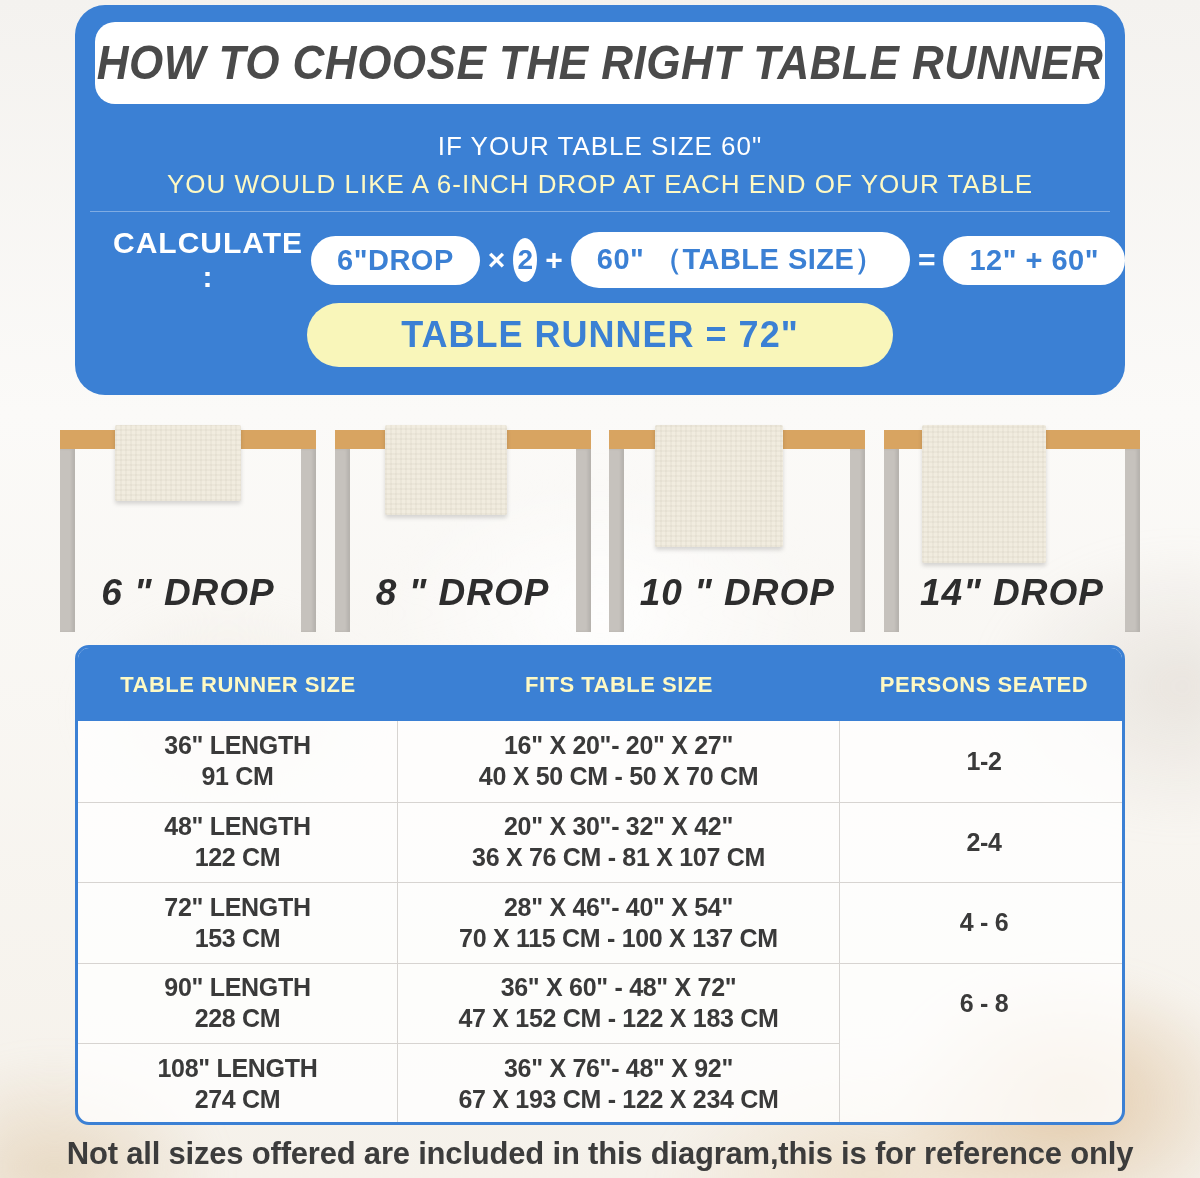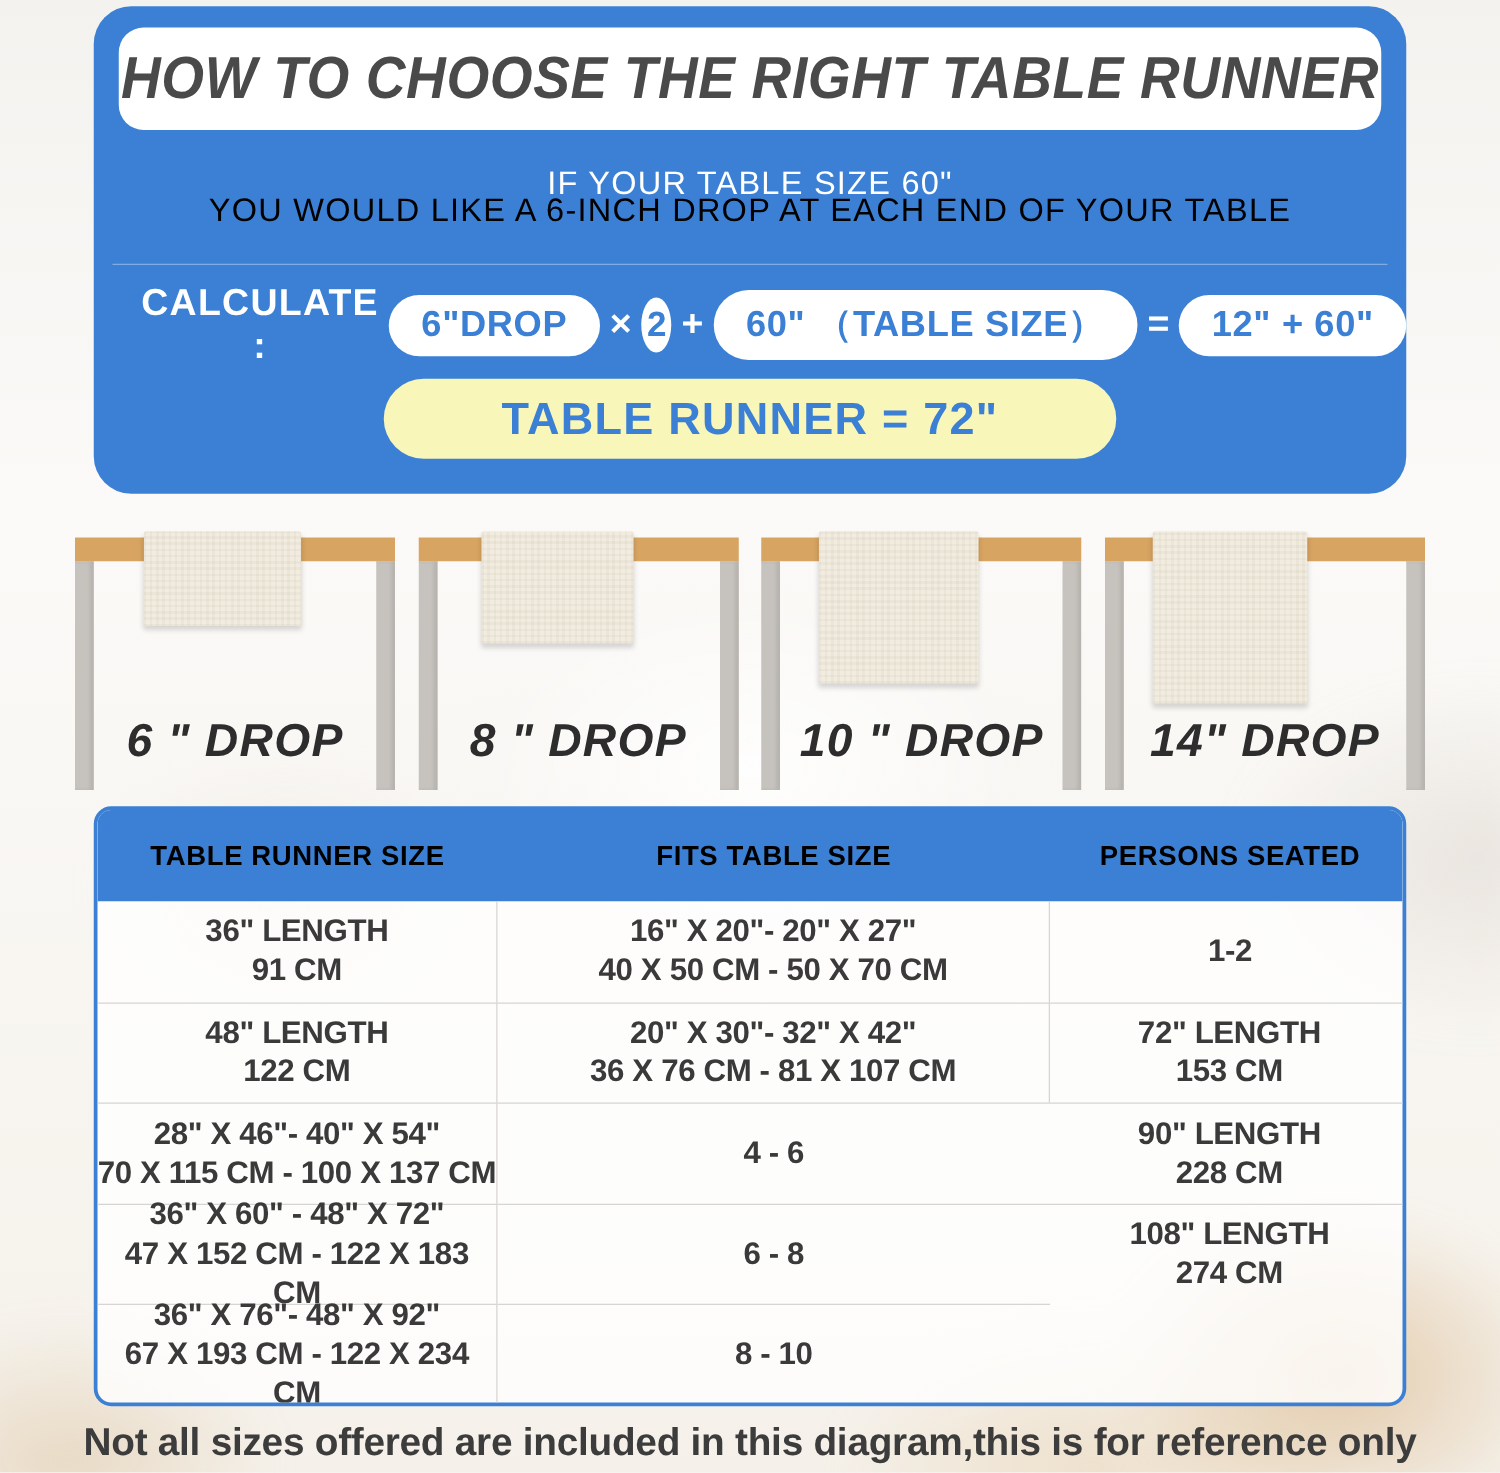"YOU WOULD LIKE A 6-INCH" .sub2 { color: #000000 -> #fef9c3; top: 148px -> 164px }
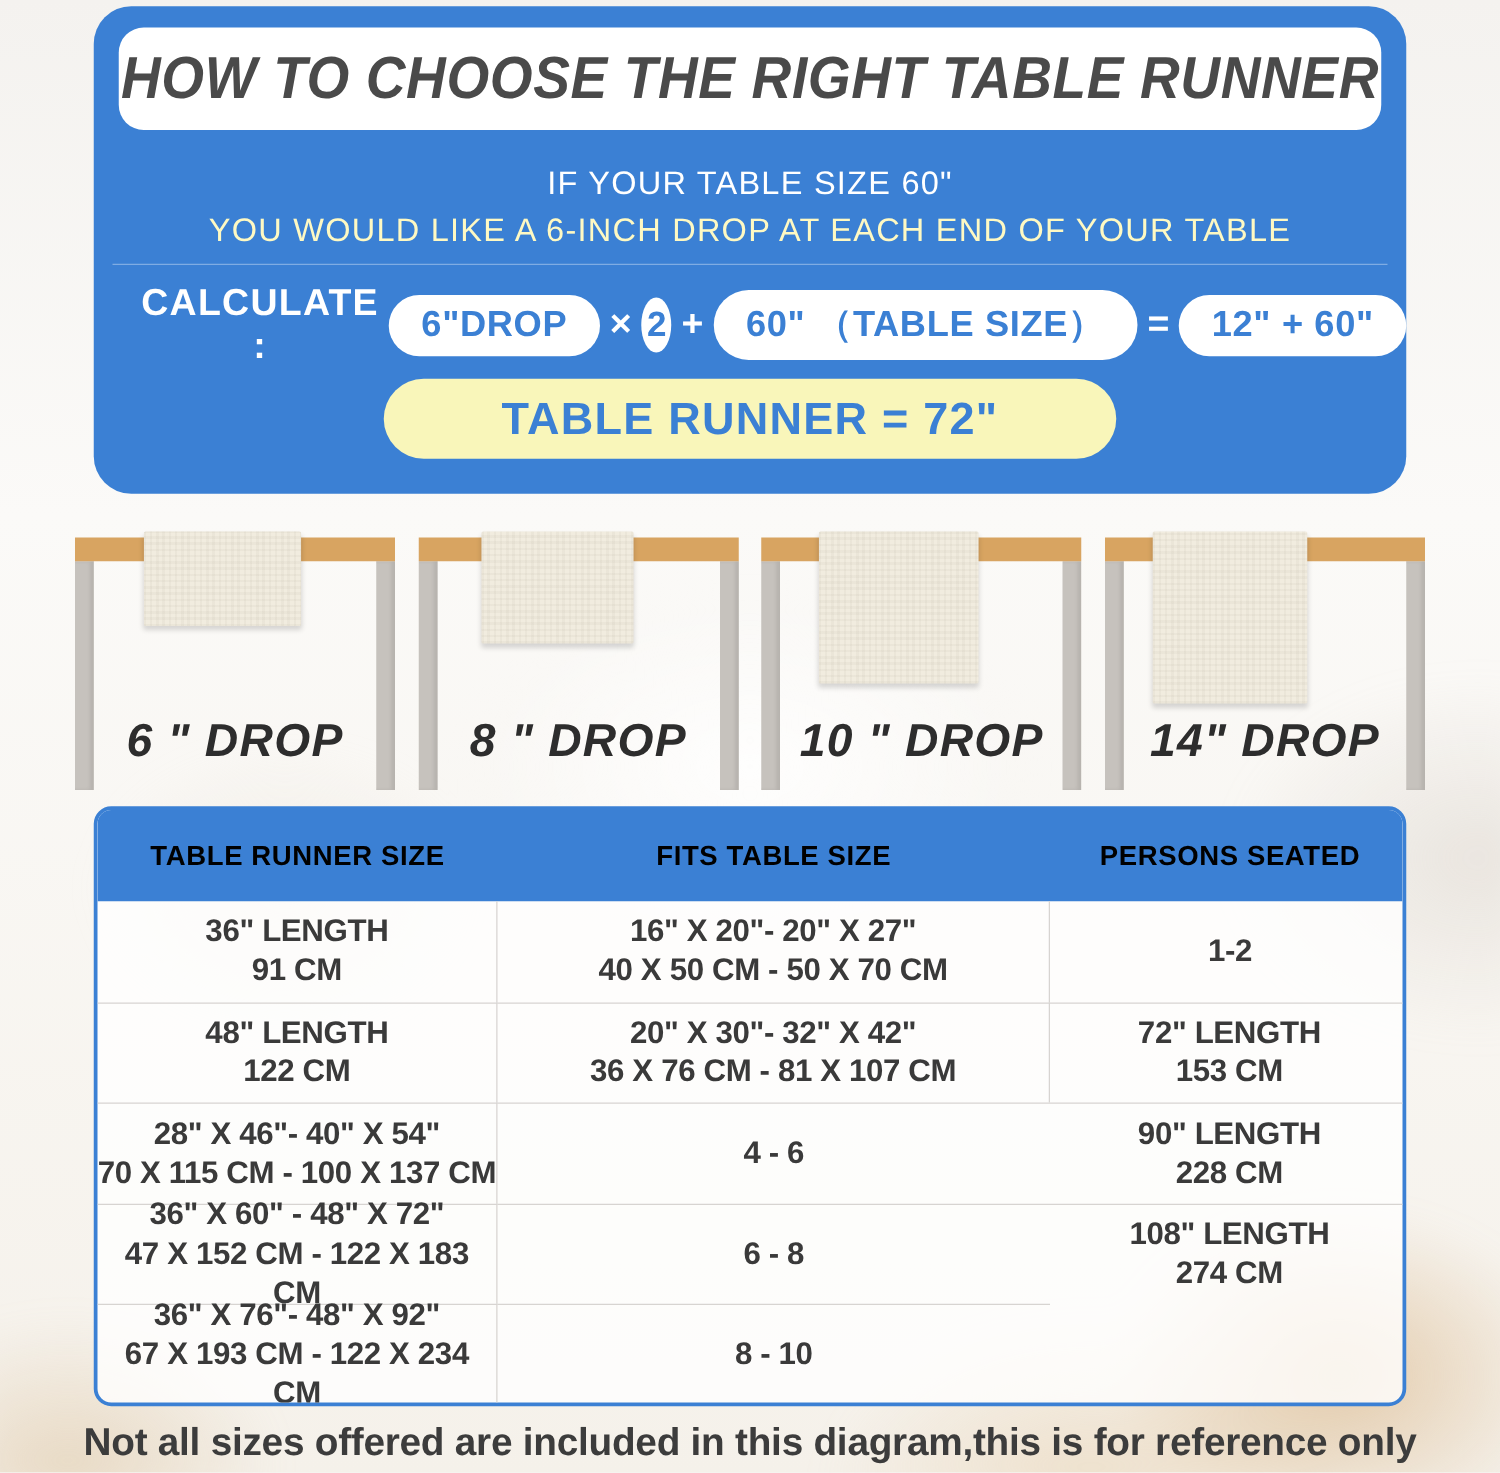"TABLE RUNNER SIZE" .chart-head span { color: #000000 -> #fef9c3 }
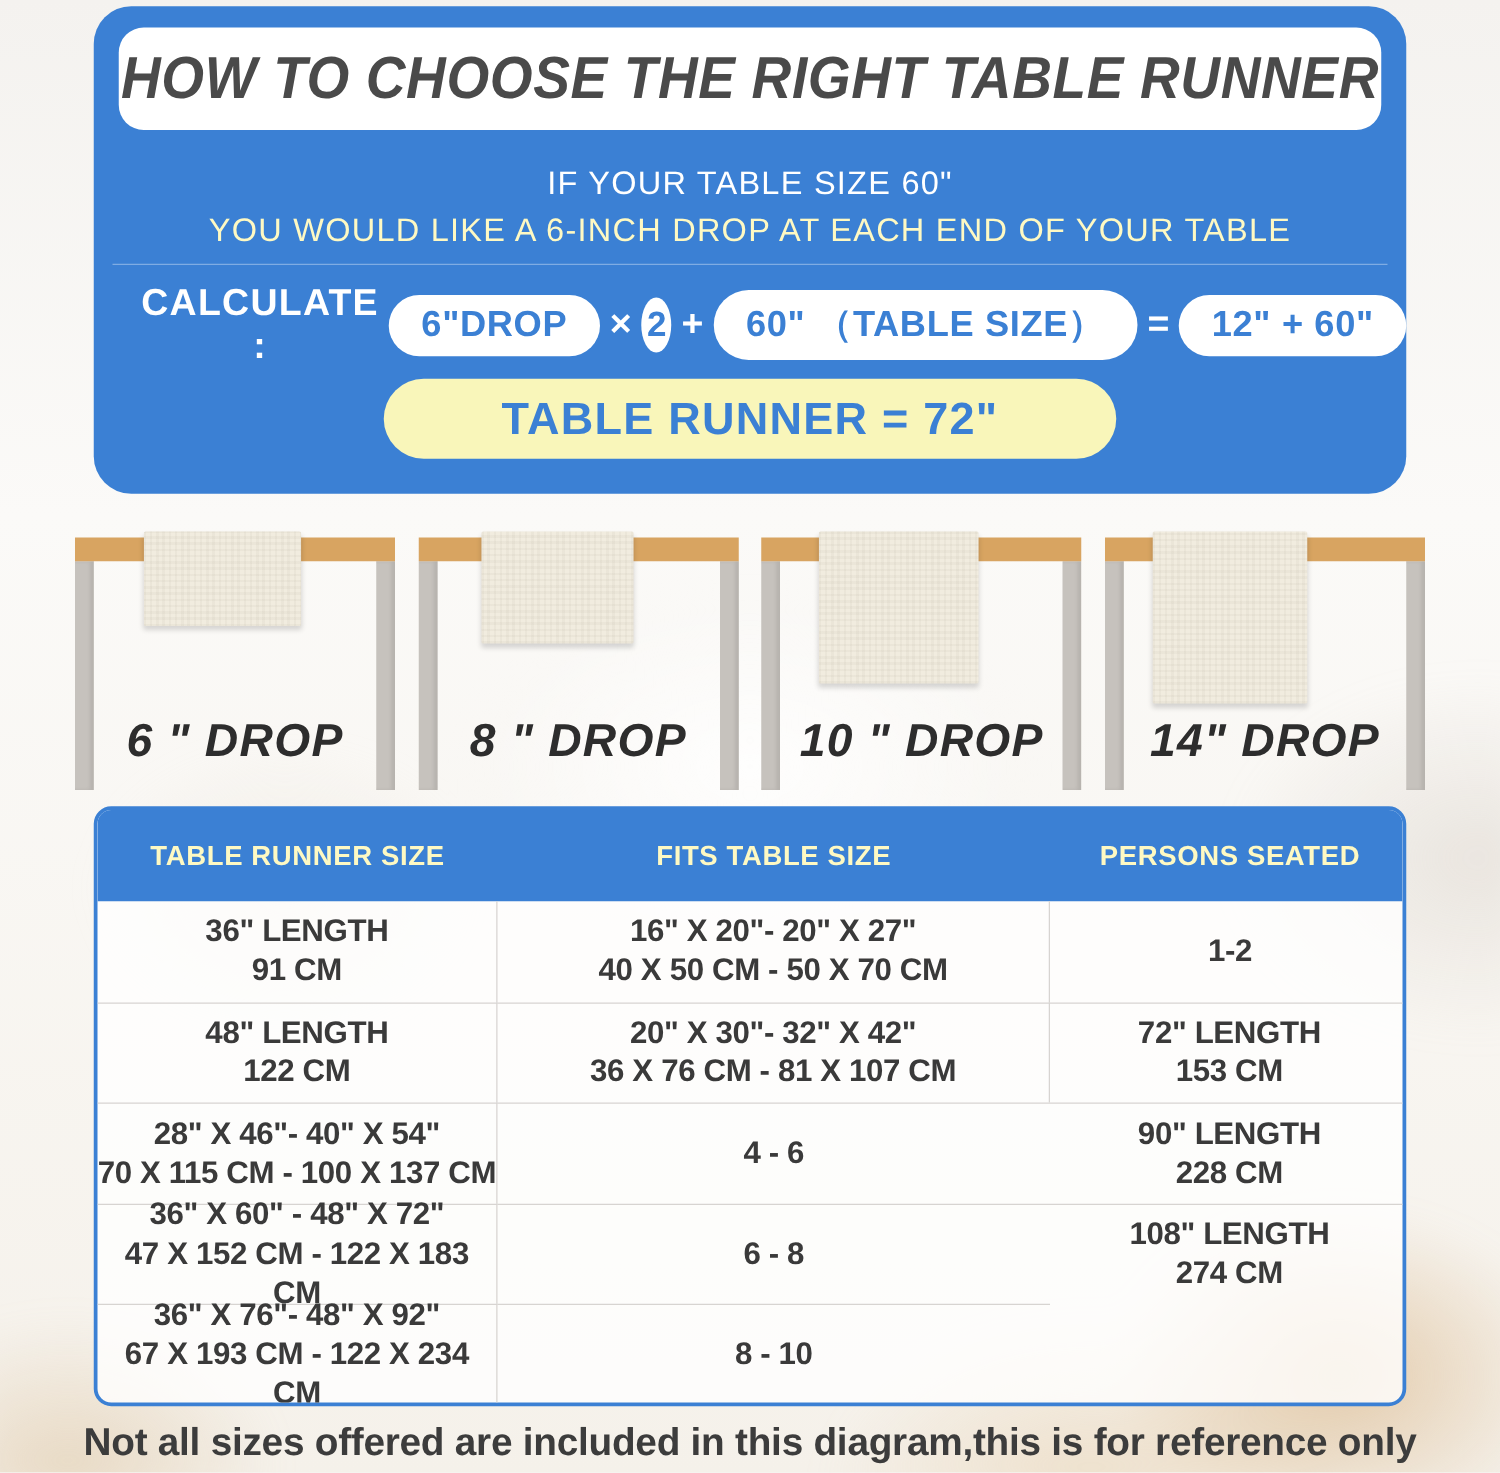"2-4" div.cell { html: none -> <div> <span>2-4</span> </div> }
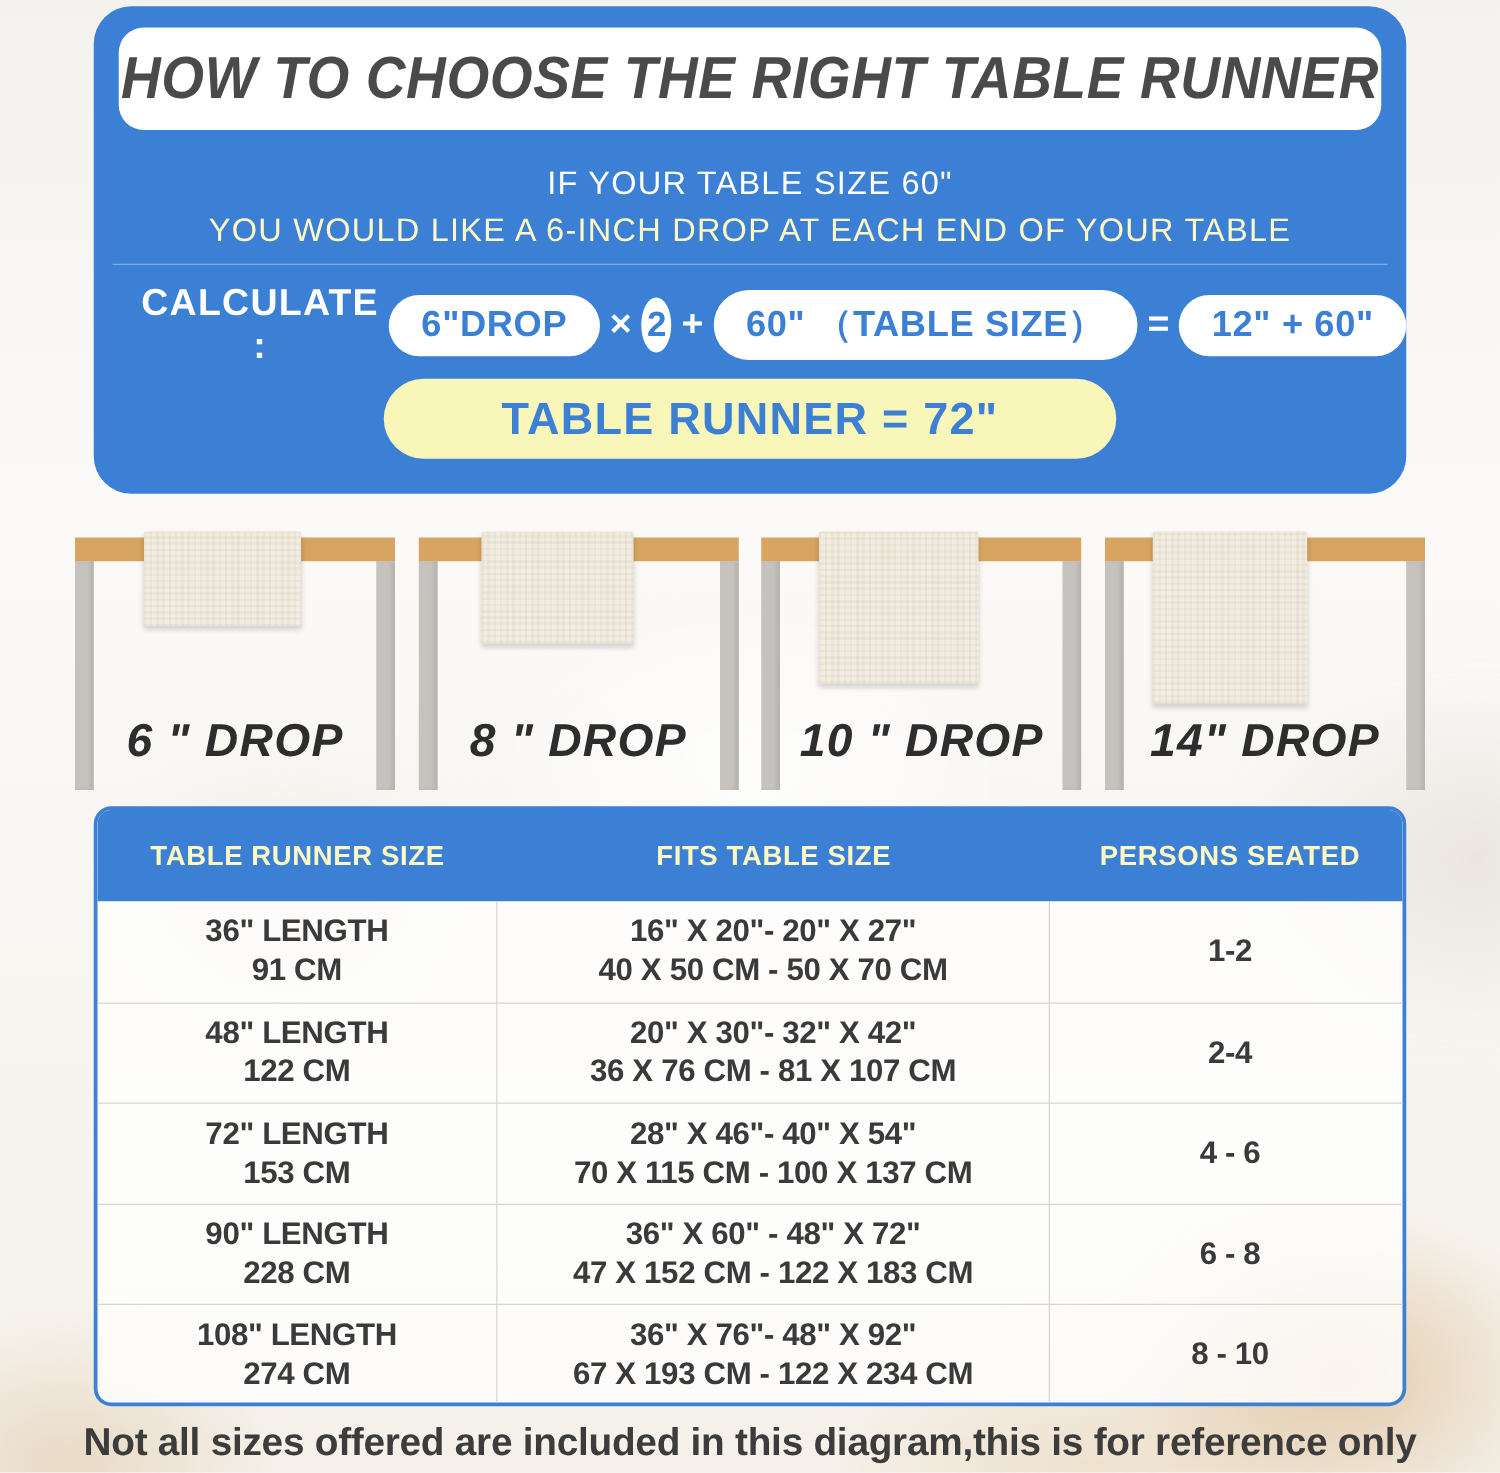"8 - 10" div.cell { html: <div> <span>8 - 10</span> </div> -> none }
